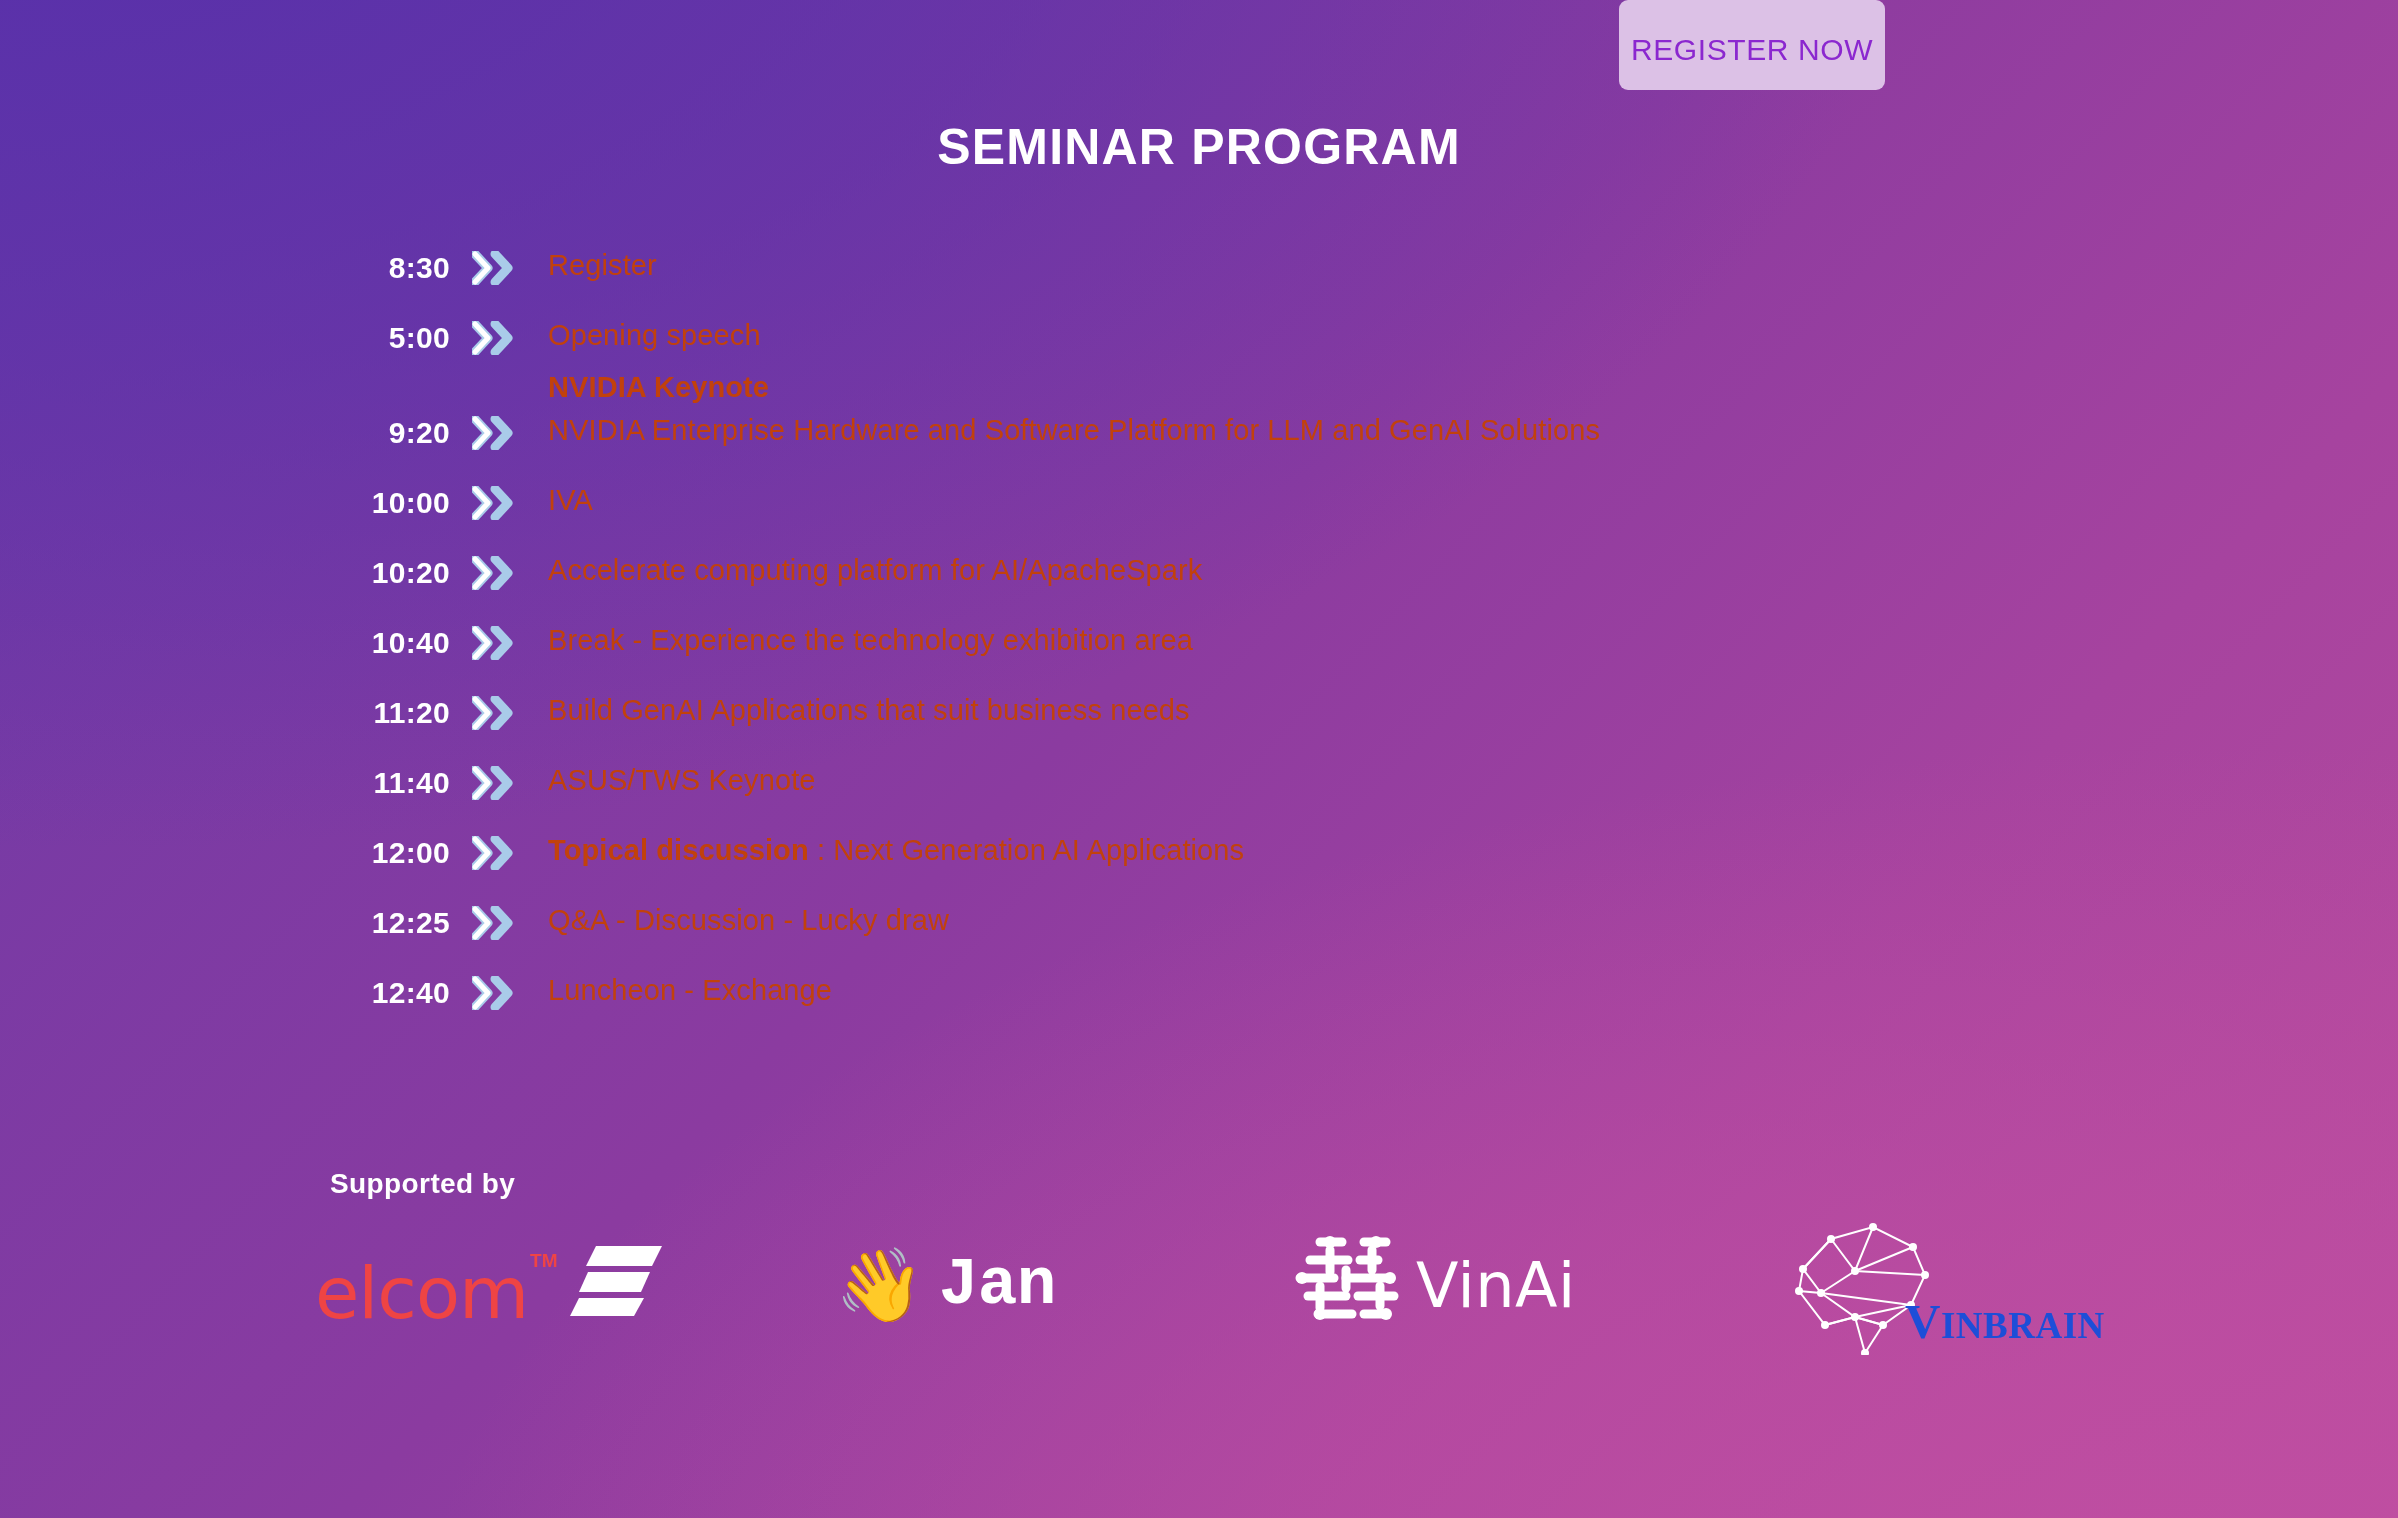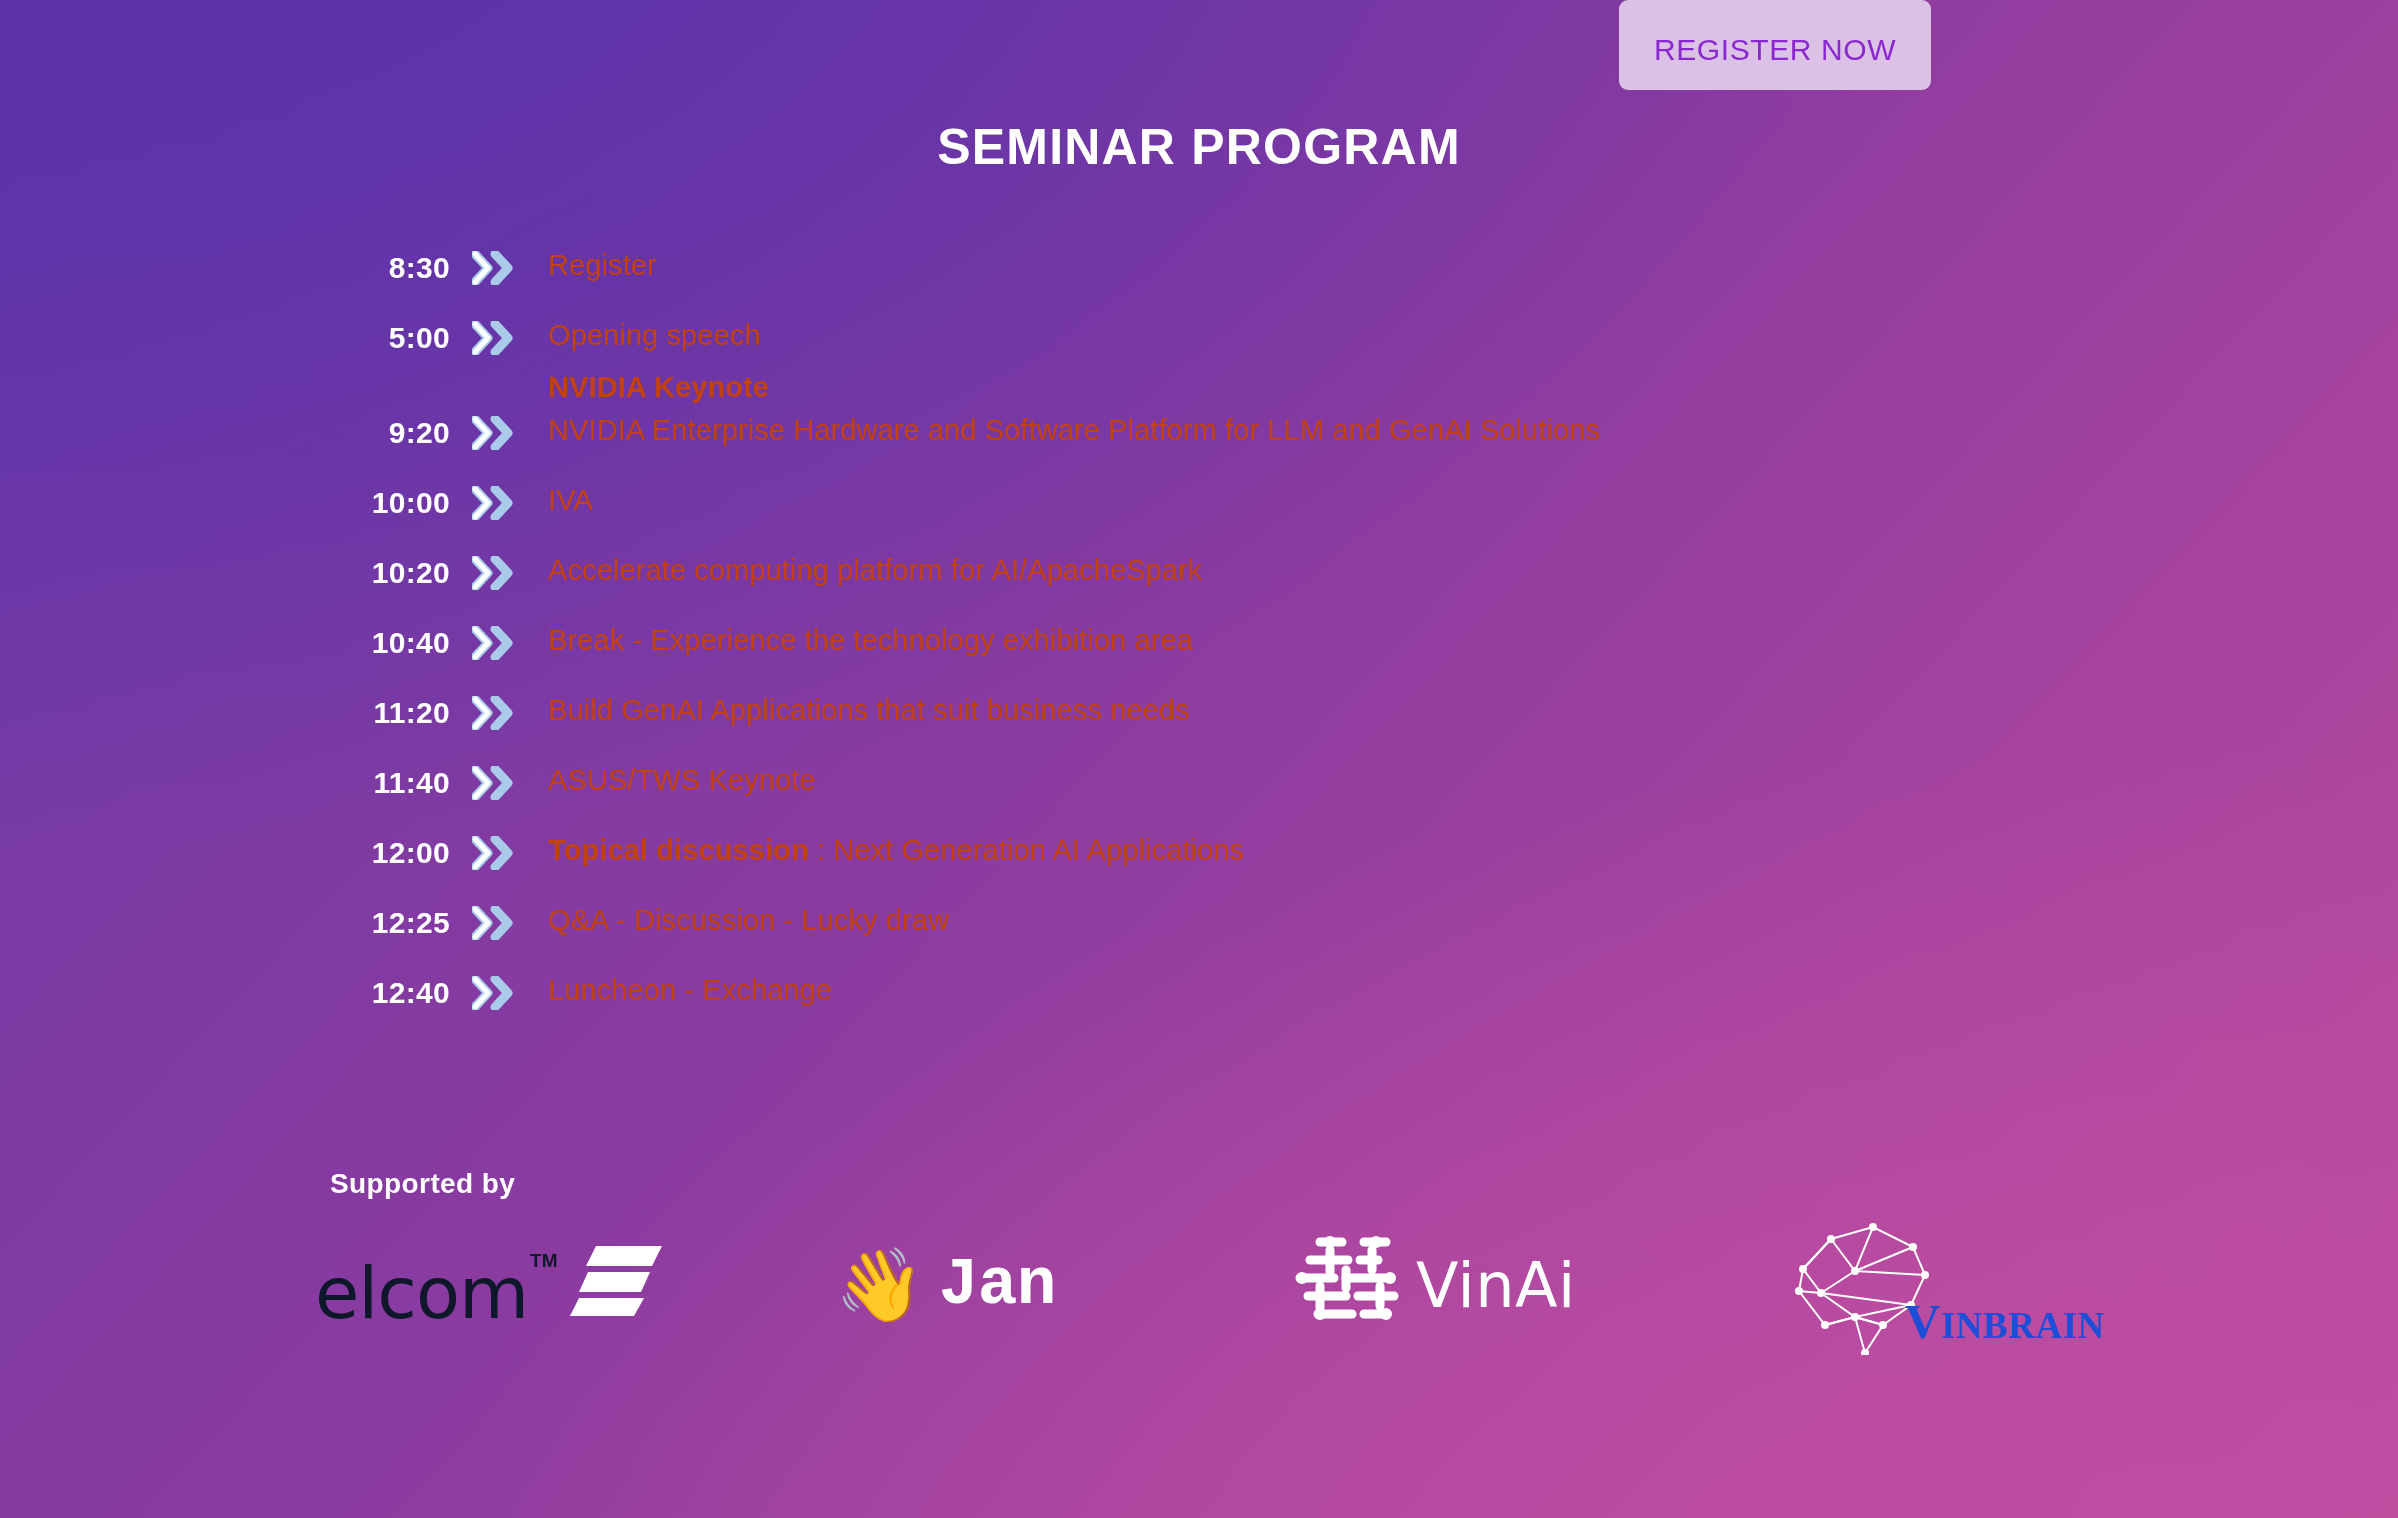"REGISTER NOW" .register-btn { width: 312px -> 266px }
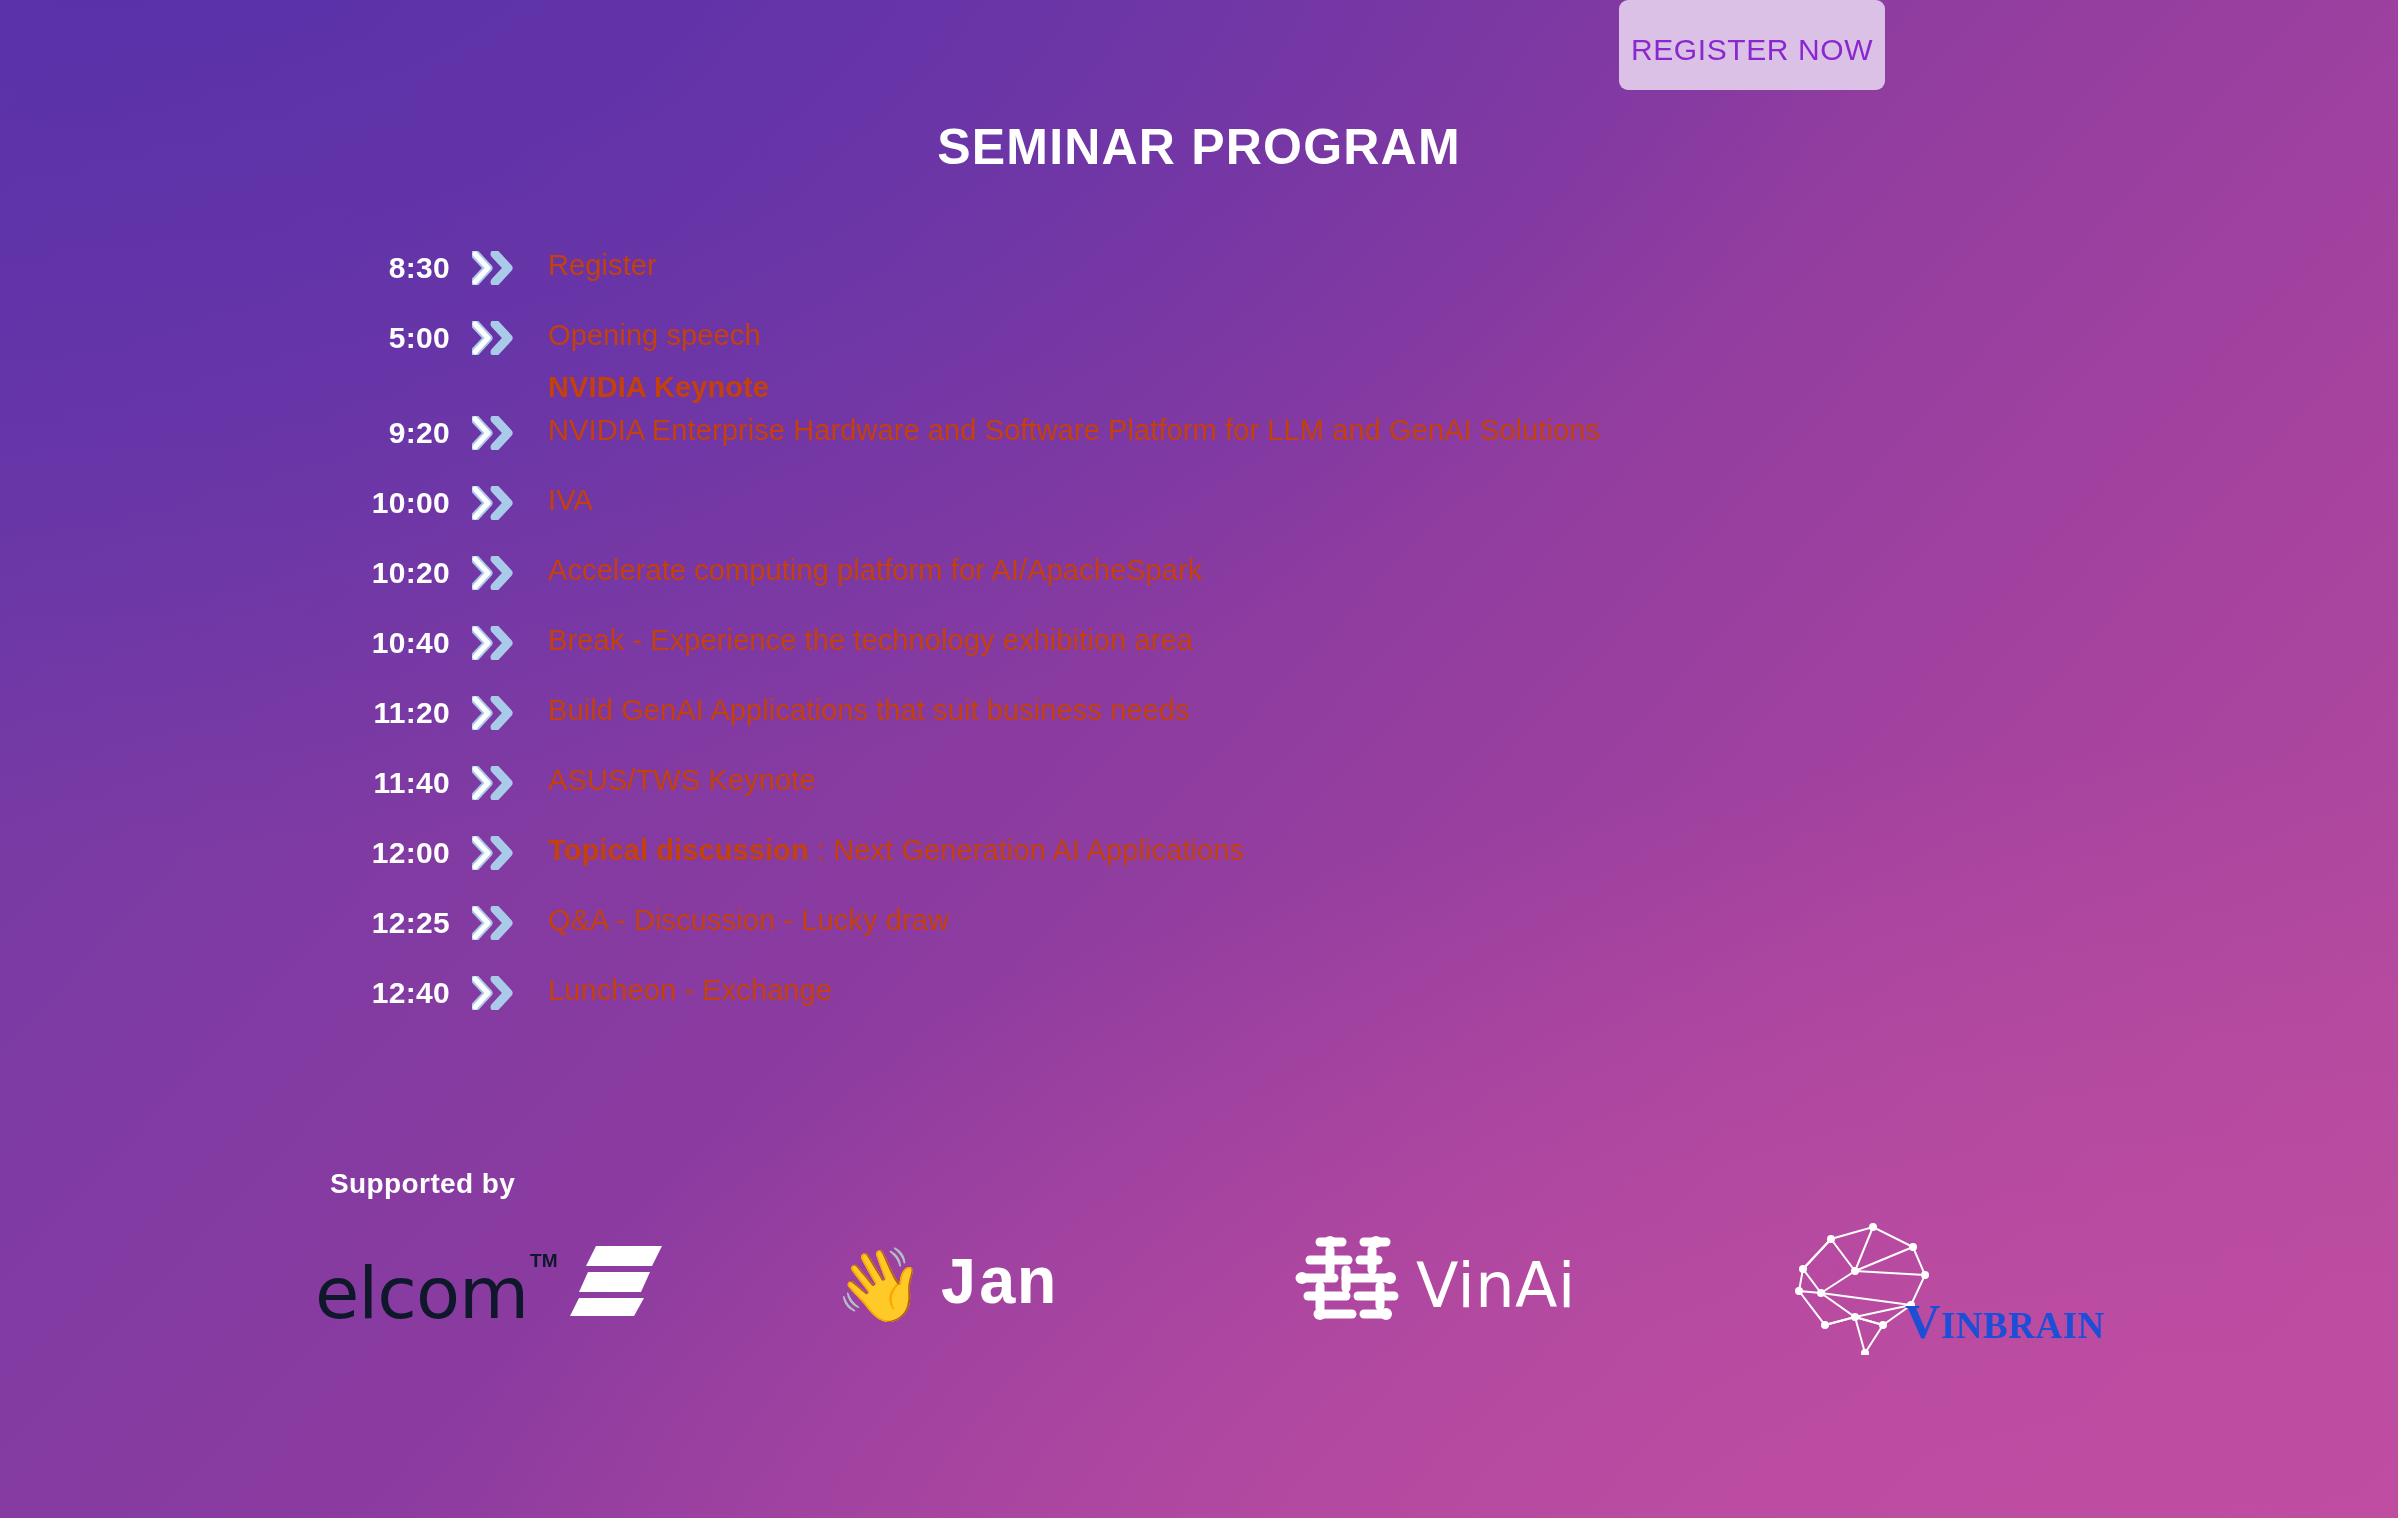"elcom" .elcom-logo { color: #0f172a -> #ef4444 }
